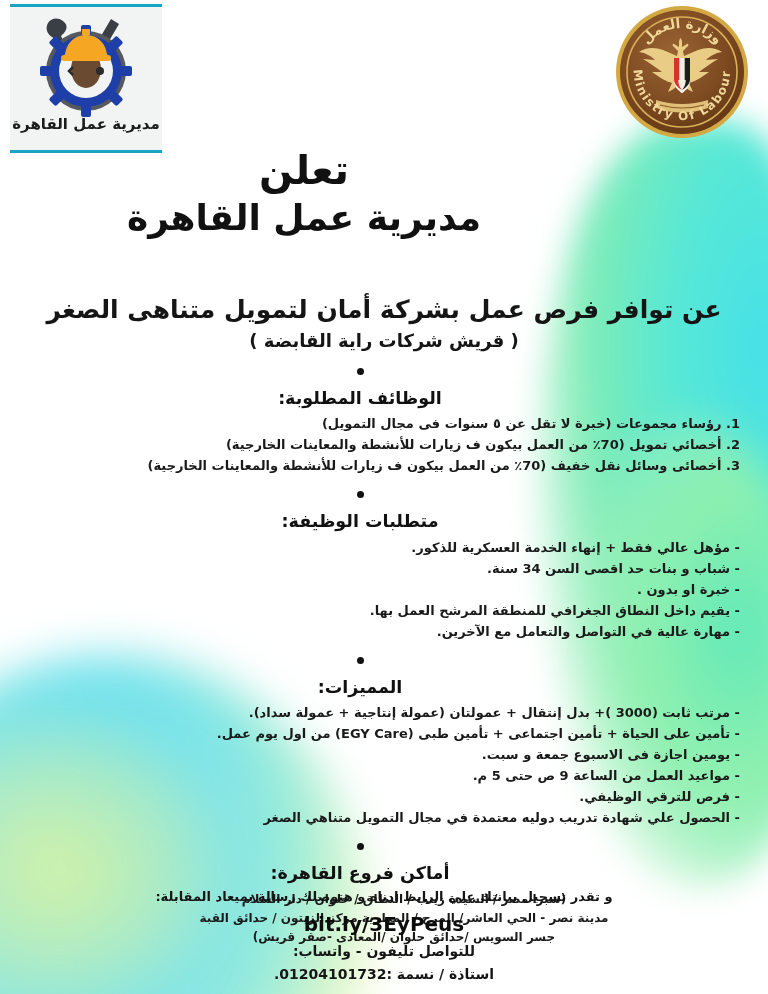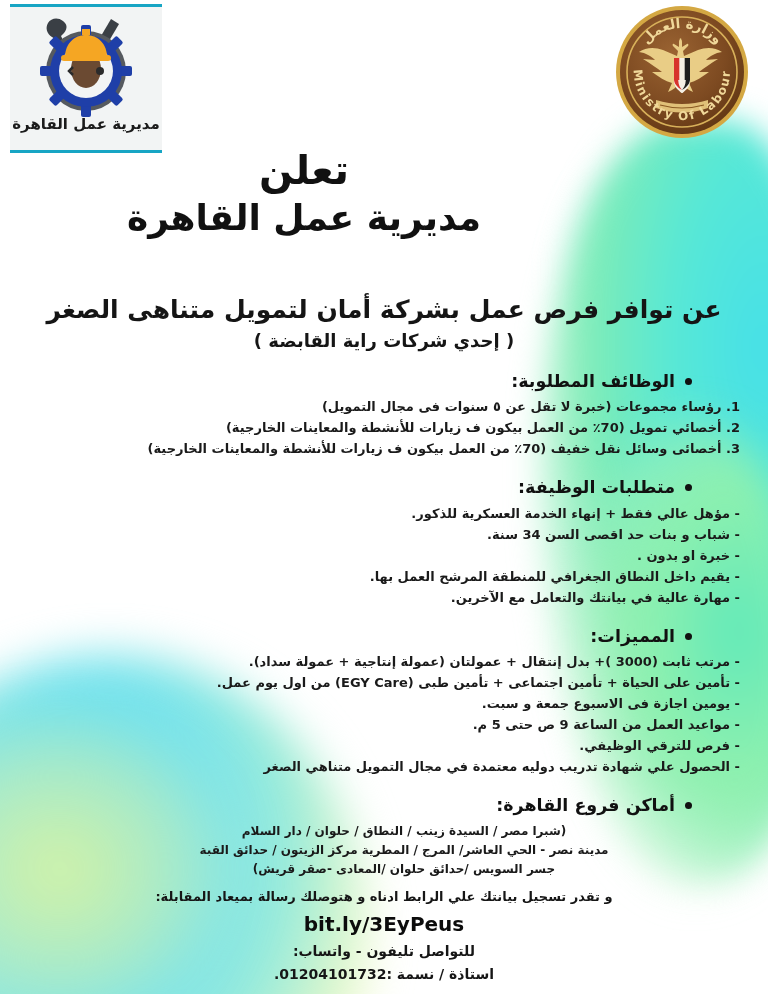"( إحدي شركات راية القابضة" div.subtitle-2 { text: إحدي -> قريش }
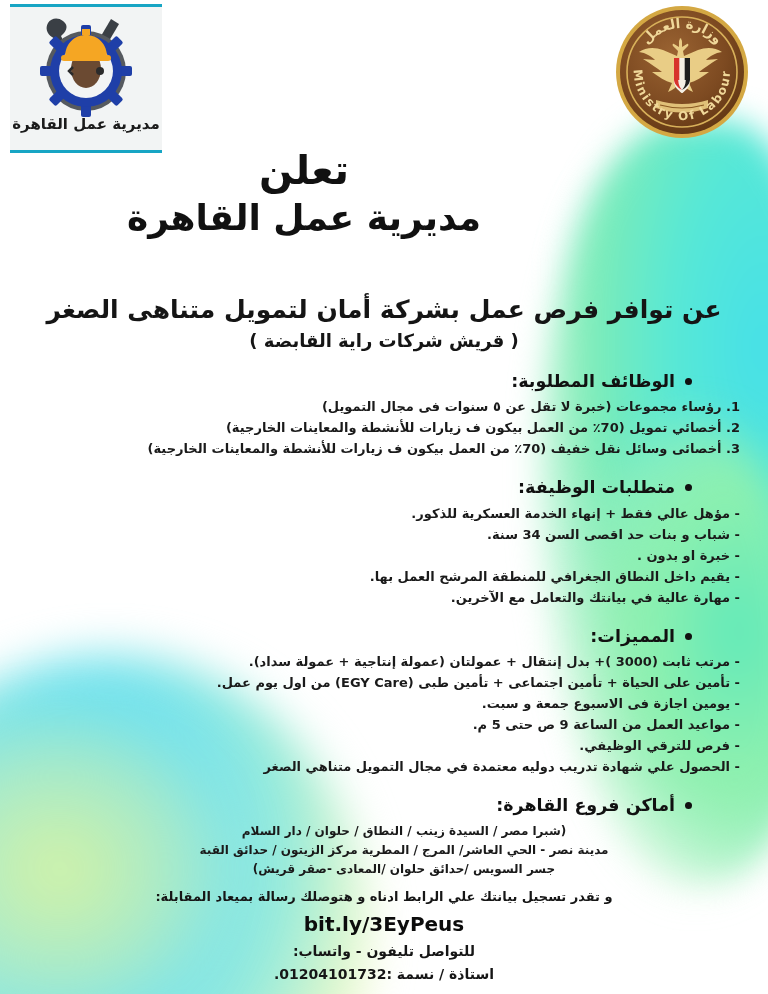"الوظائف المطلوبة:" .section-head { flex-direction: row -> column }
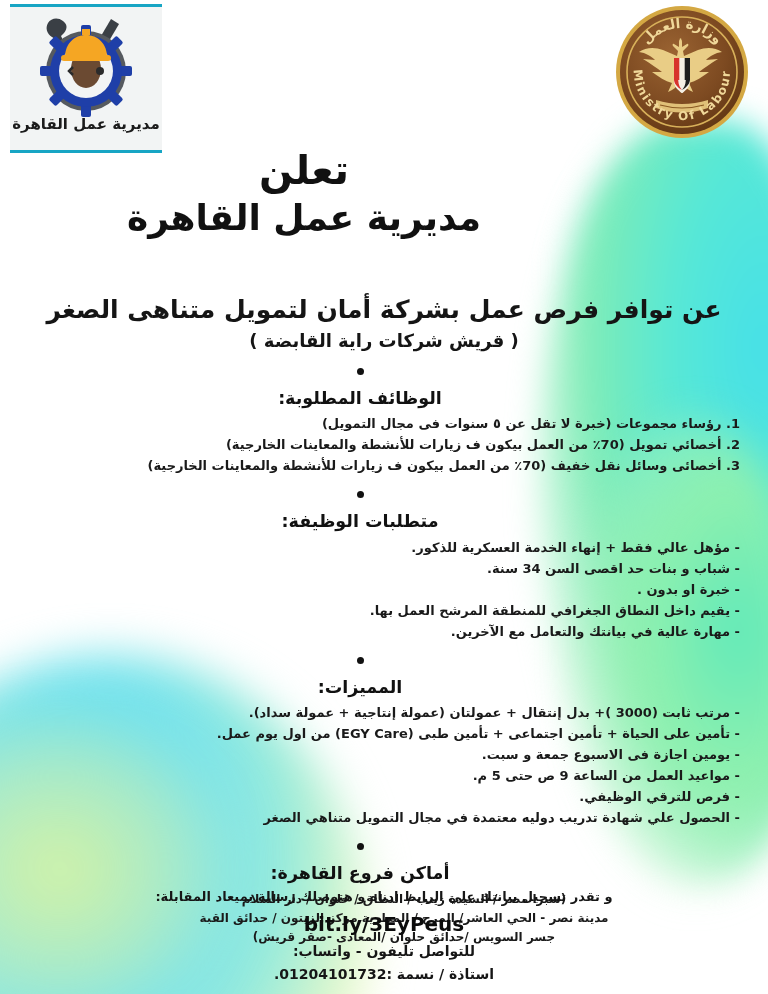"- مهارة عالية في بيانتك" div.line { text: بيانتك -> التواصل }
